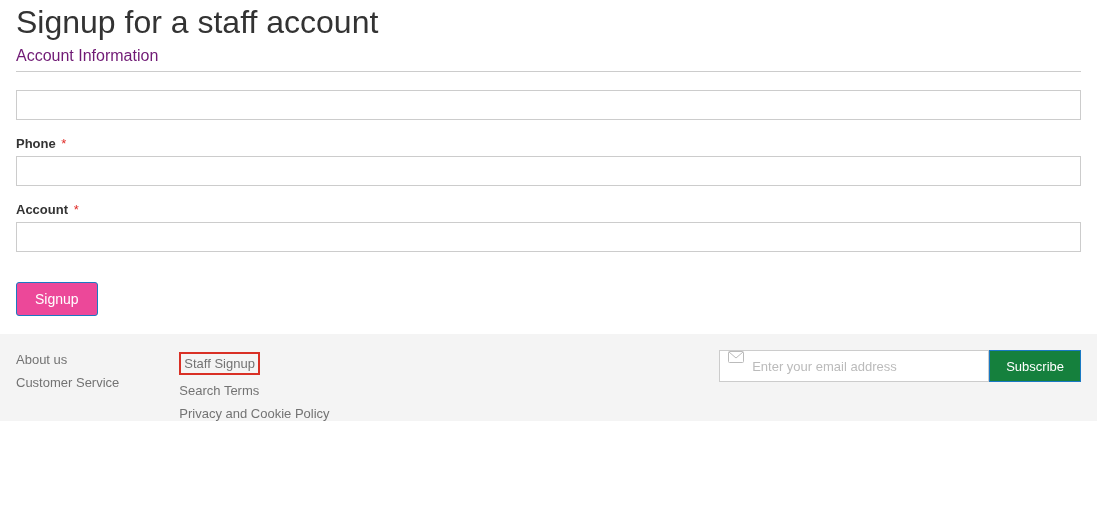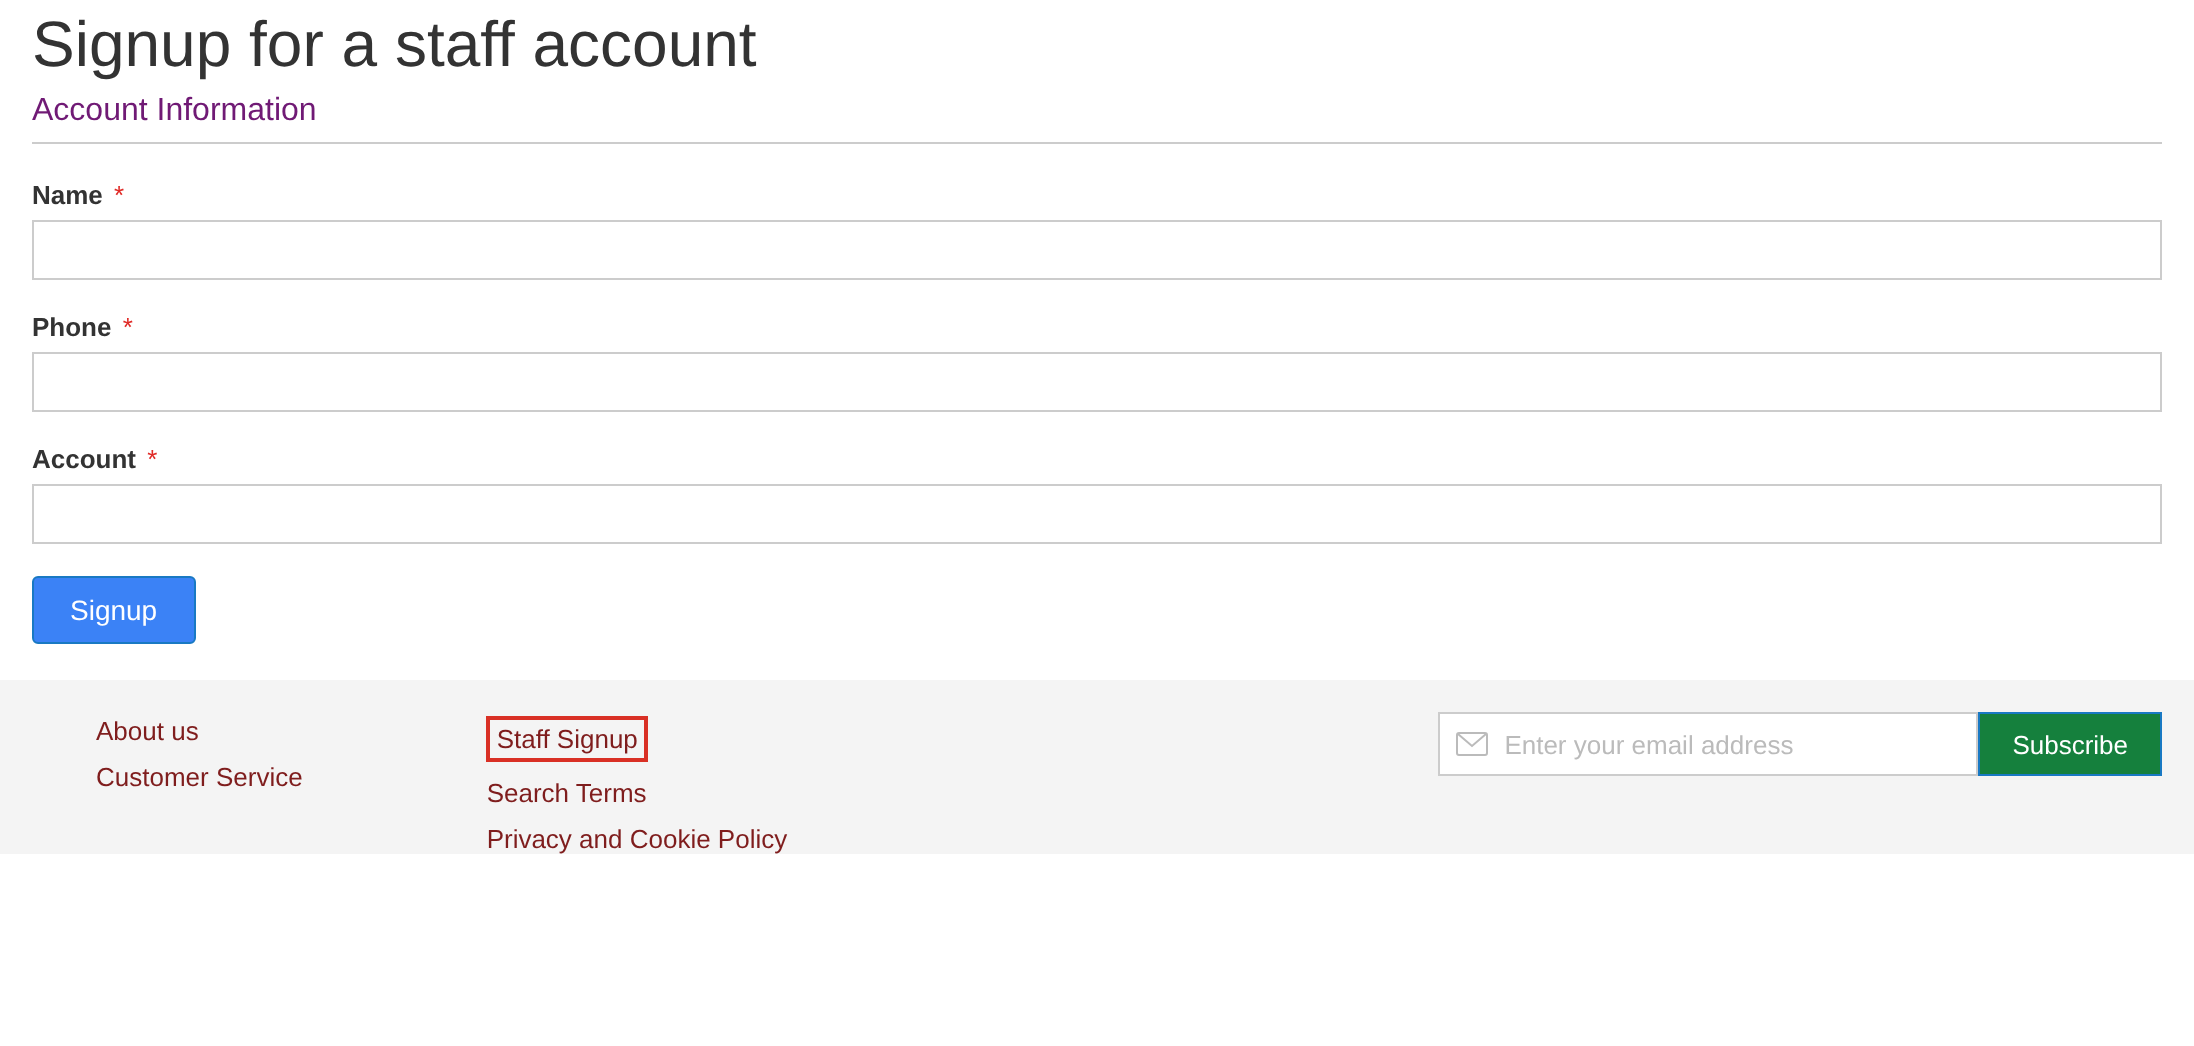"Name *" div.label-row { html: <div> <span>Name</span> <span>*</span> </div> -> none }
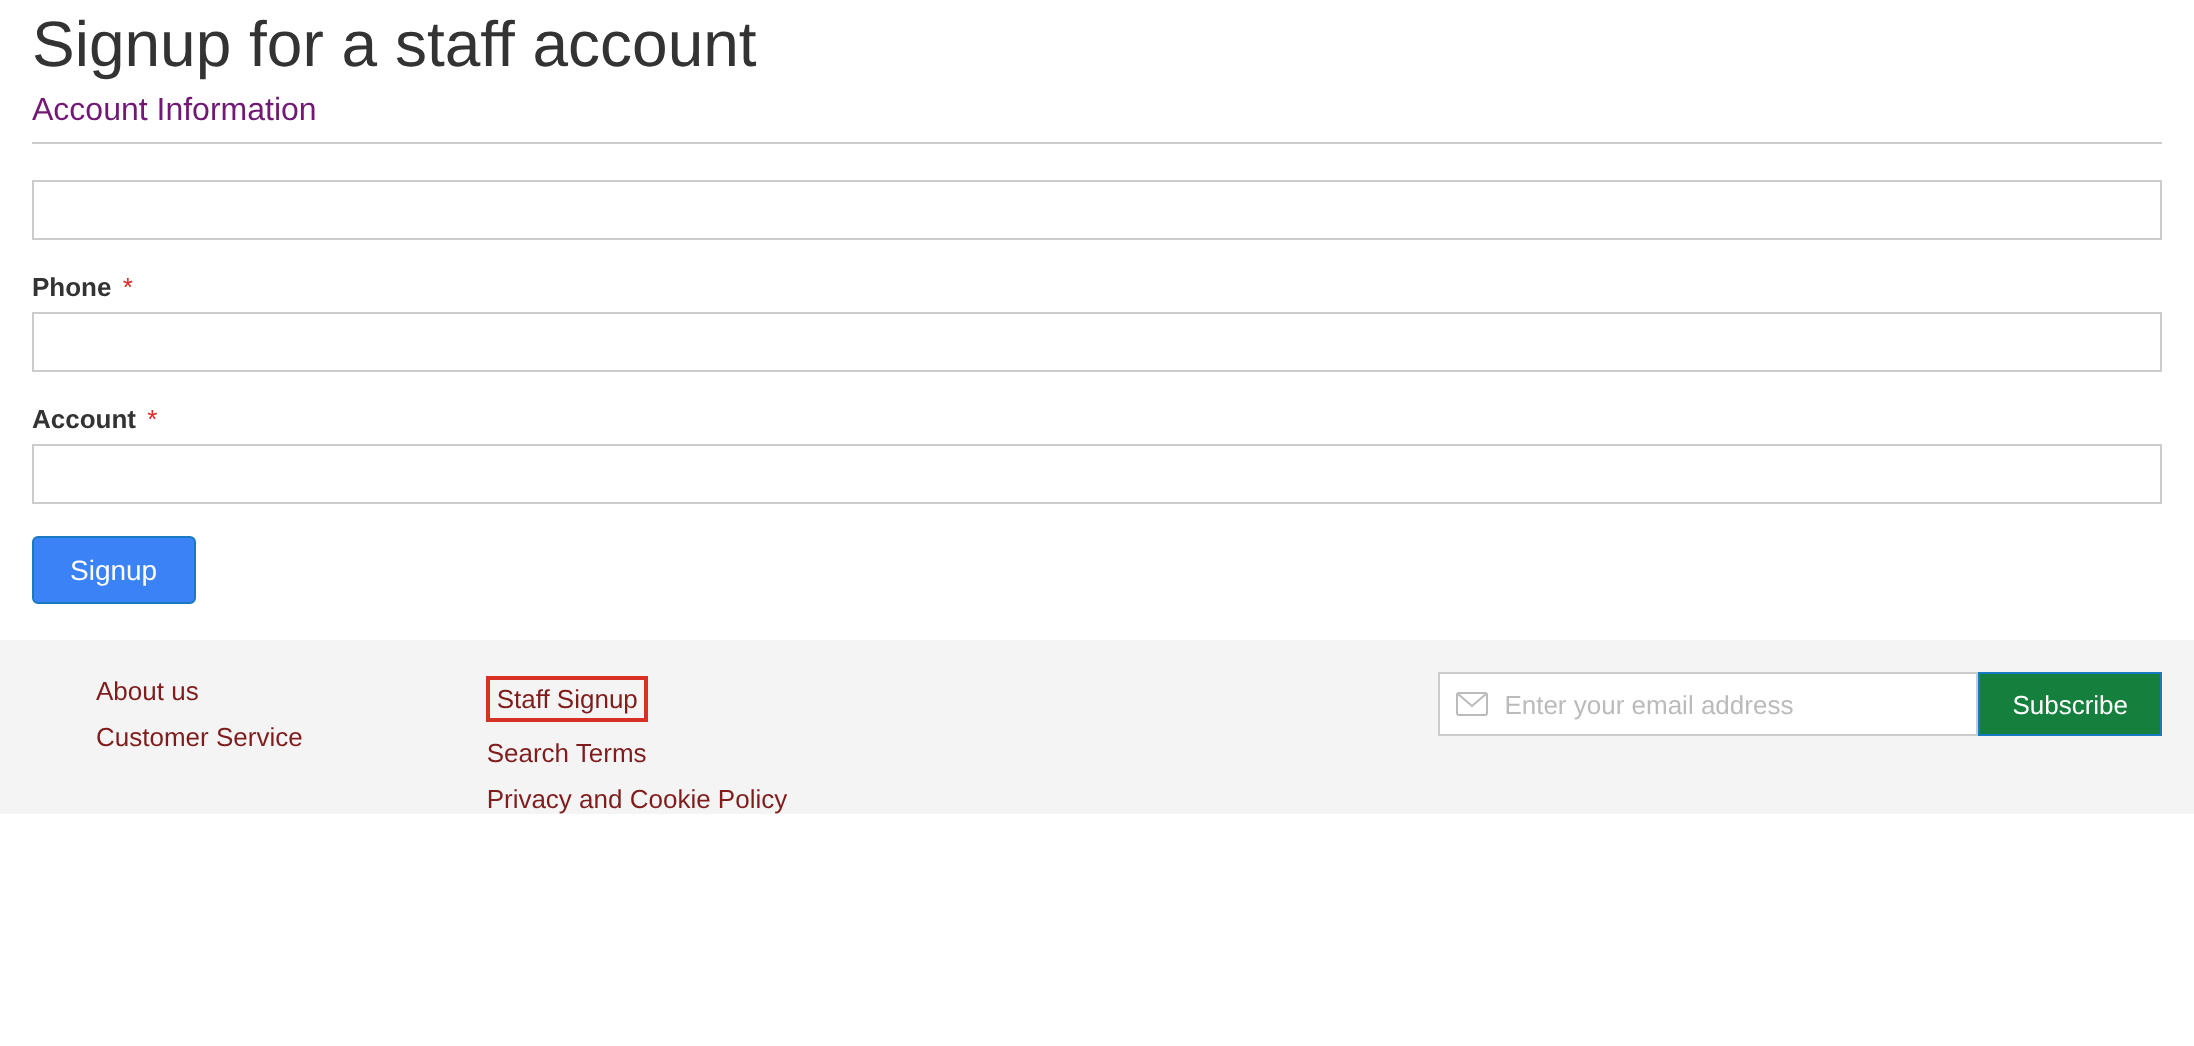"Signup" .btn-primary { background: #3b82f6 -> #ec4899; margin-top: none -> 14px }
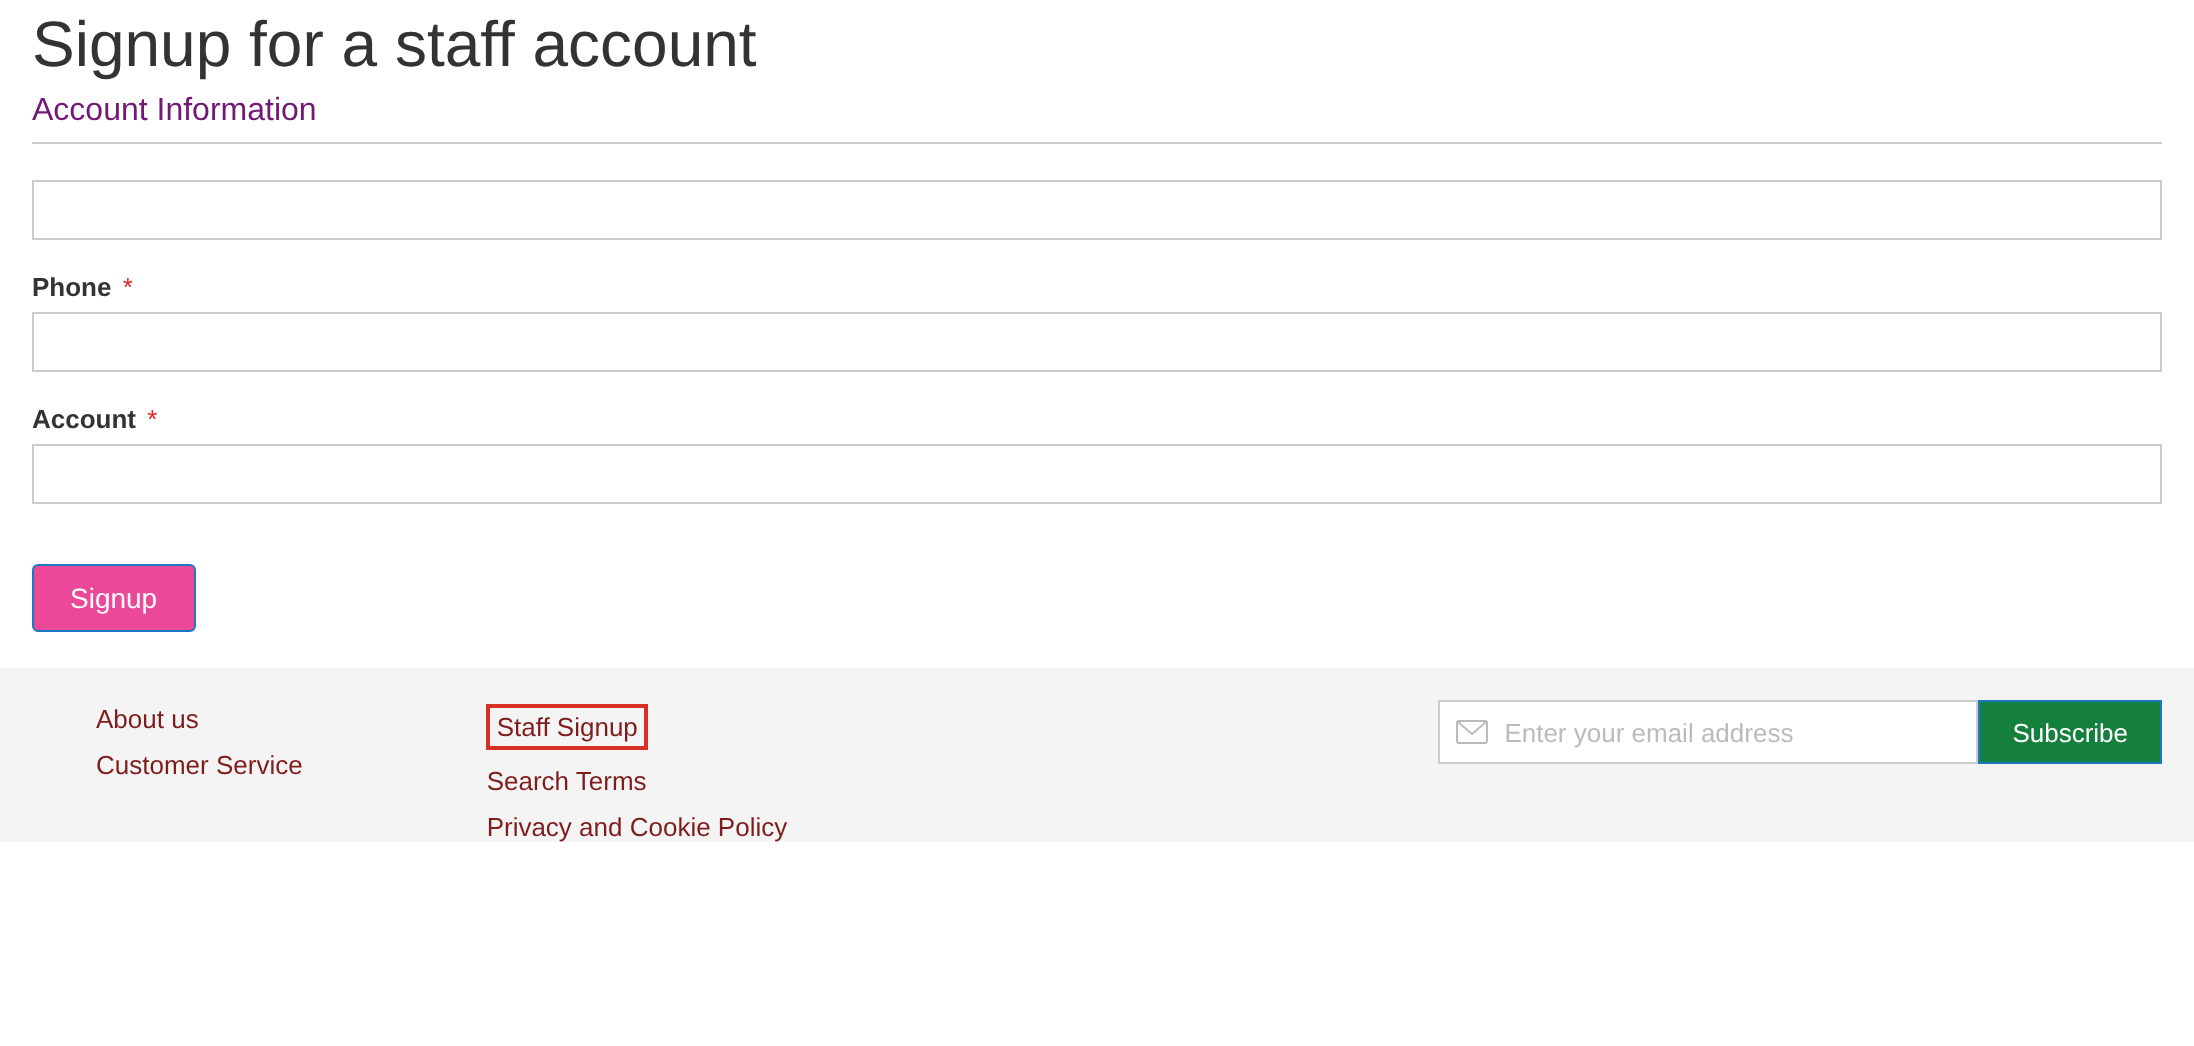"About us" .footer-col a { color: #7f1d1d -> #737373; margin-left: 32px -> none }
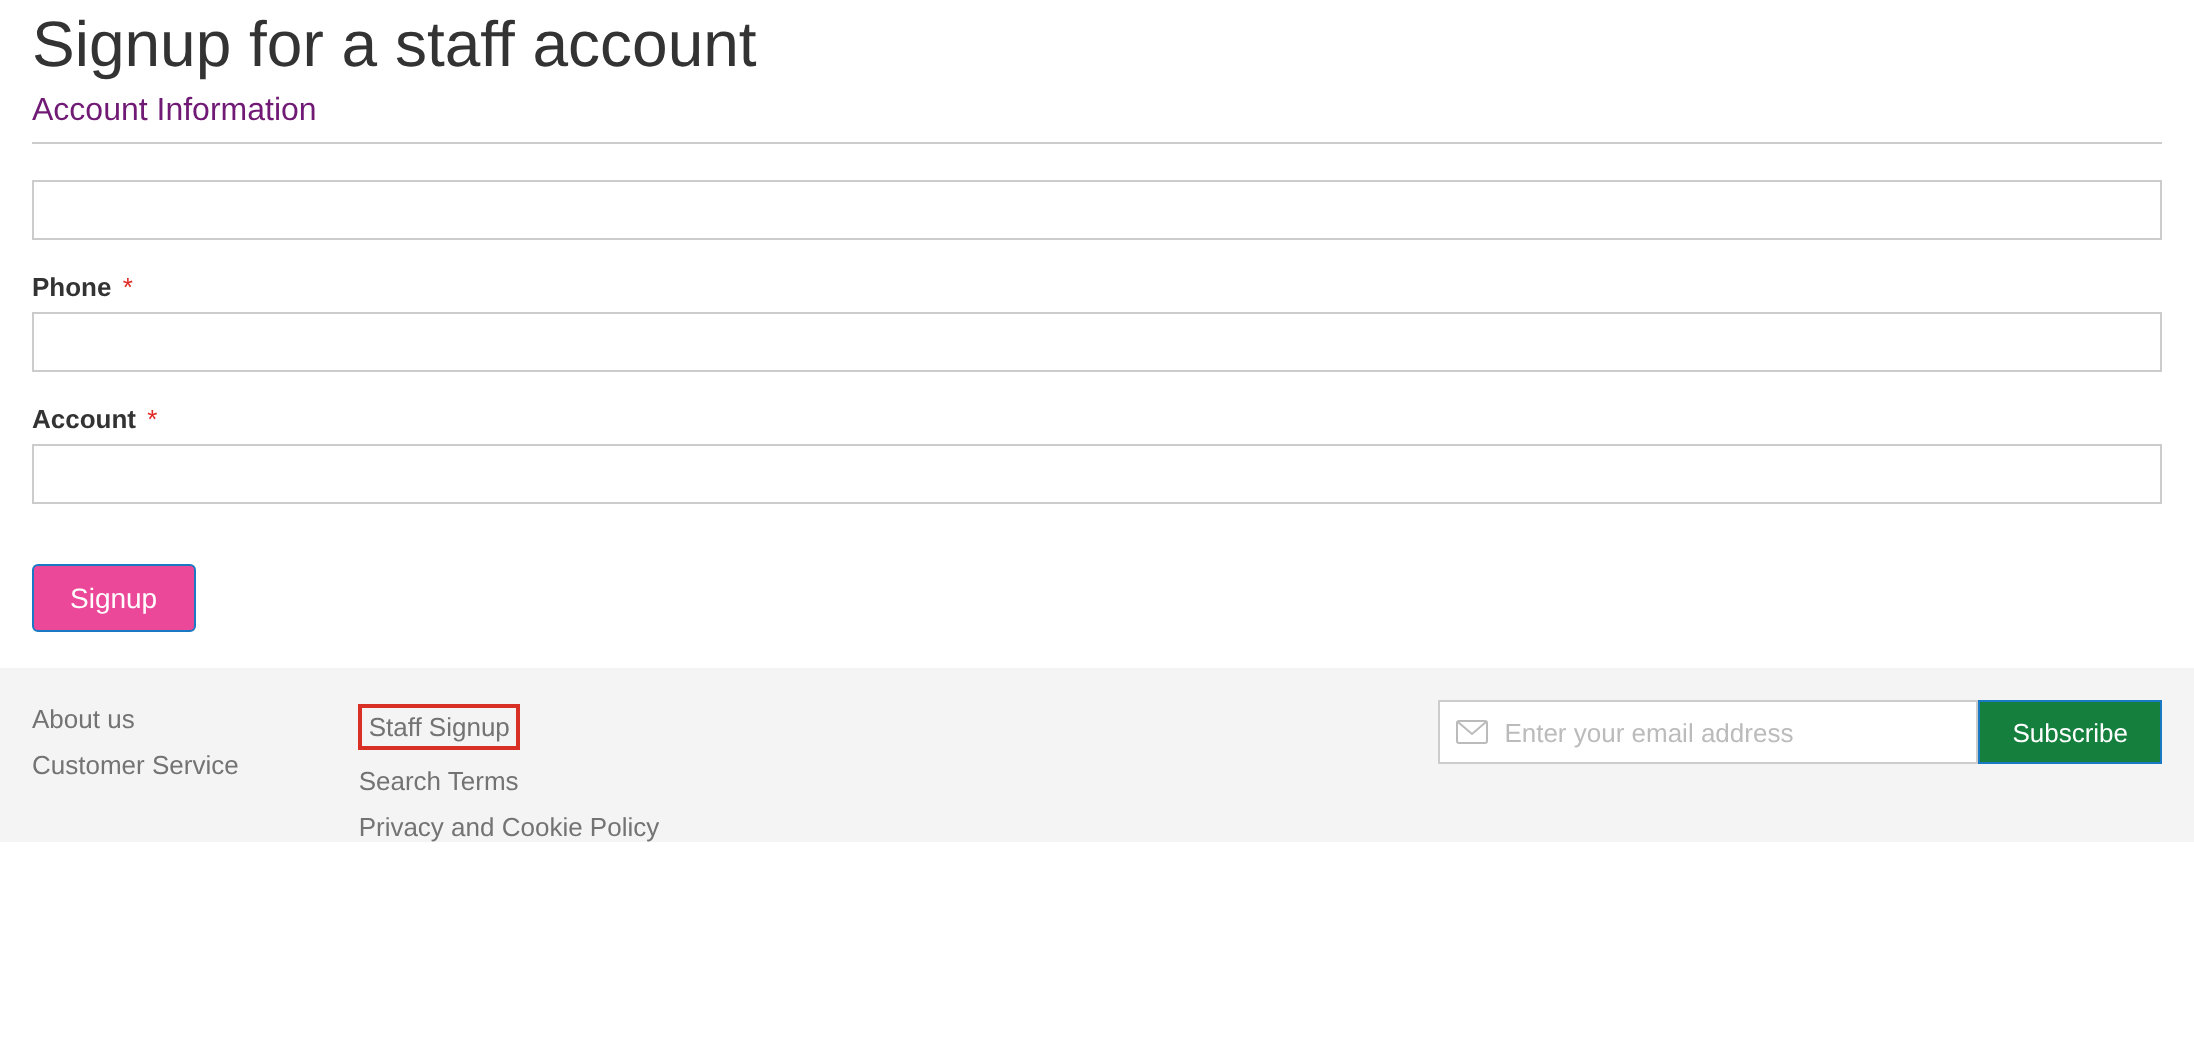"Enter your email address" .newsletter-input-wrap { align-items: center -> flex-start }
